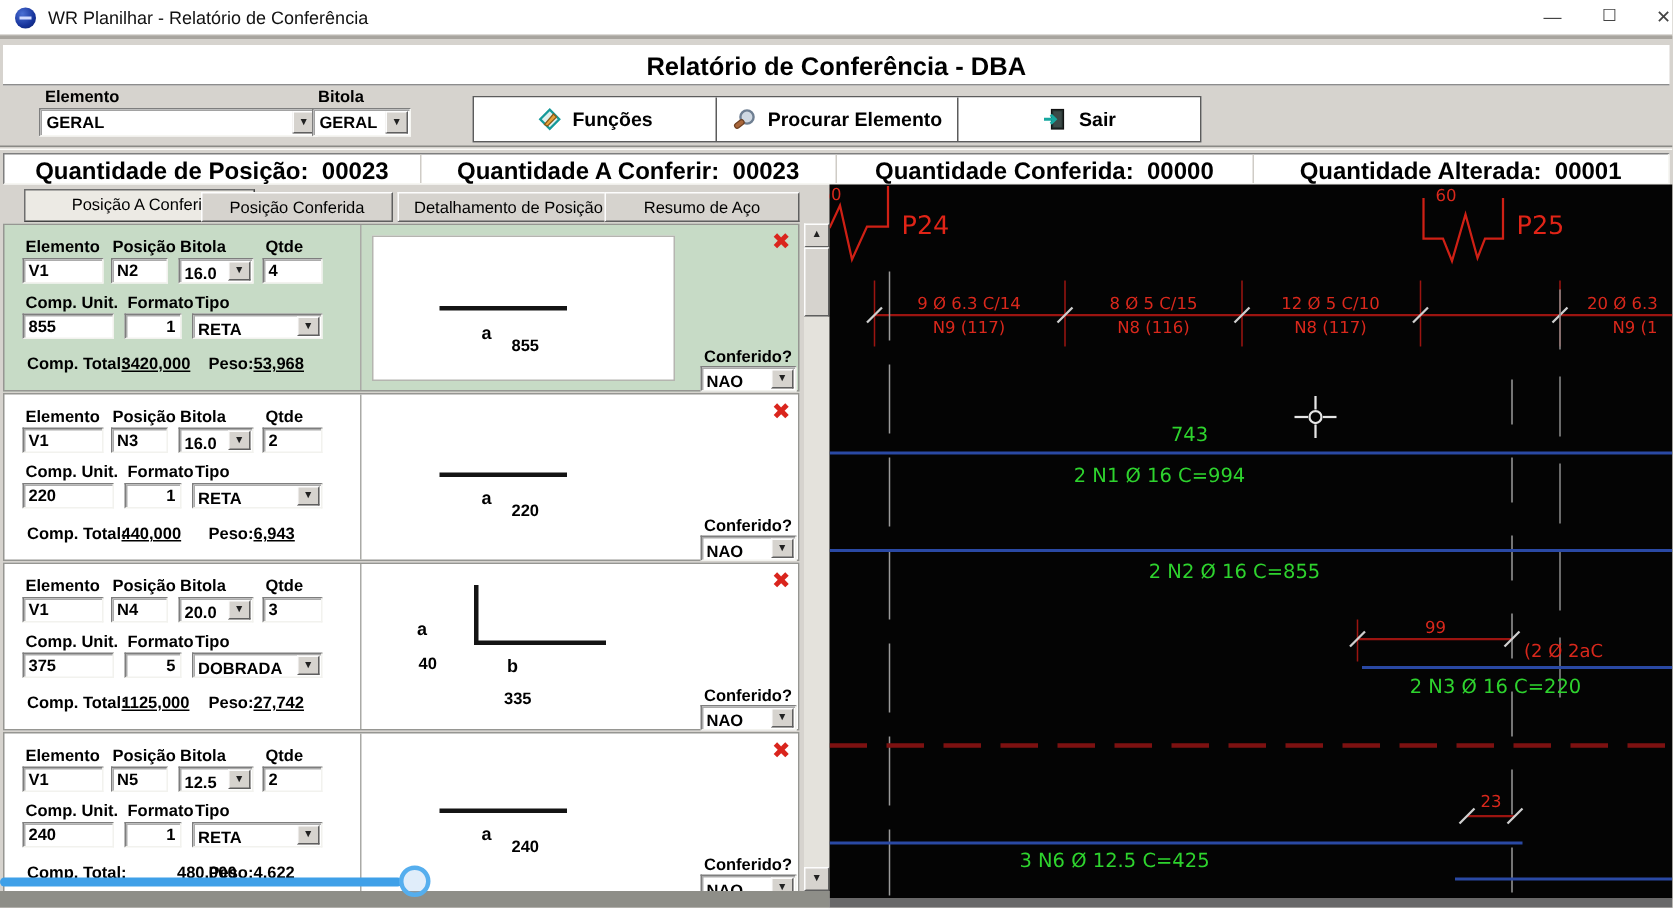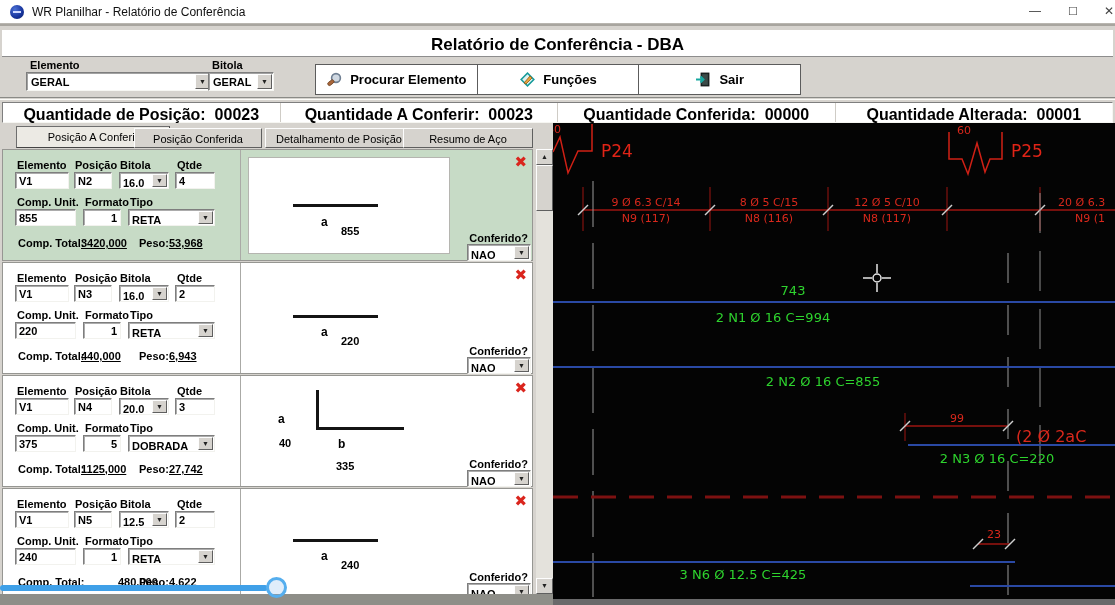"Procurar Elemento" div.bigbtn { order: before "Funções" -> after "Funções" }
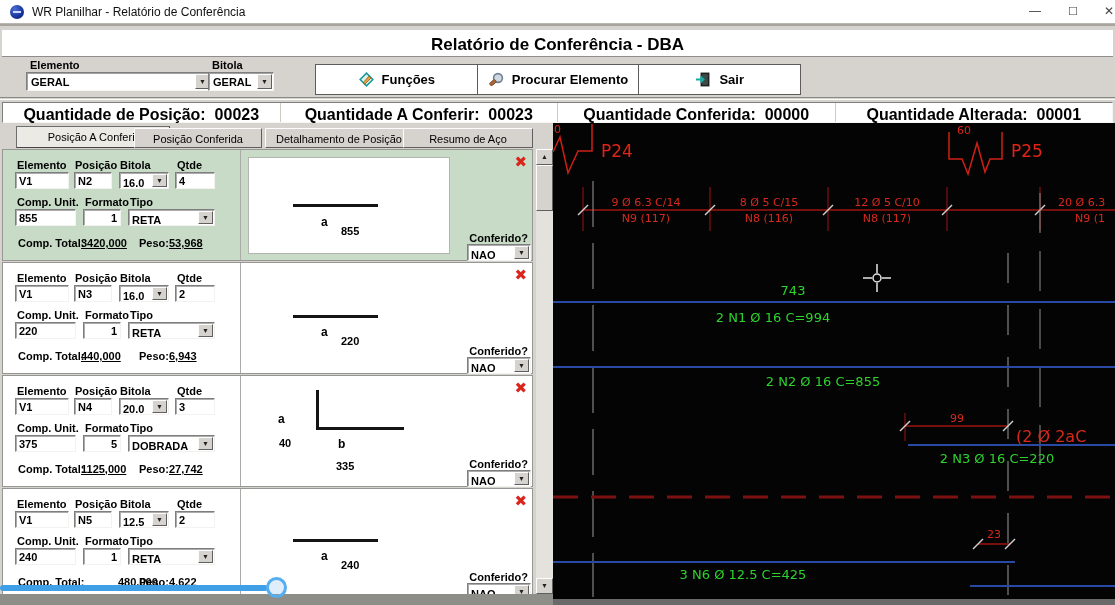"(2 Ø 2aC" span.cadtxt { font-size: 16px -> 12px }
